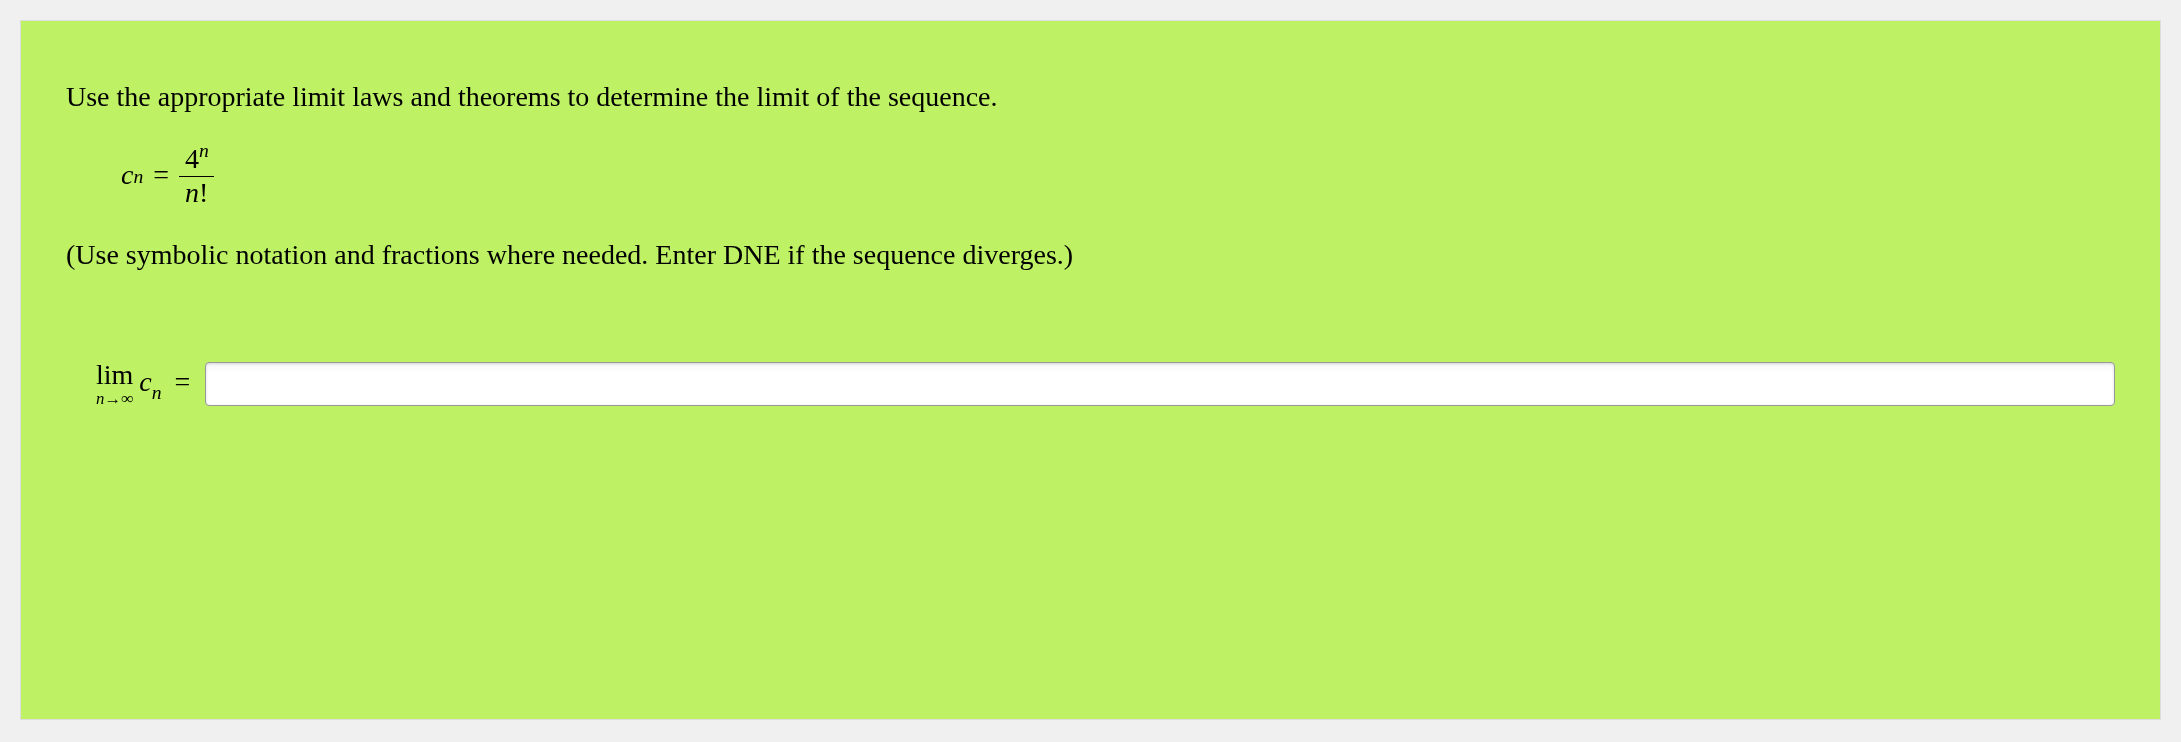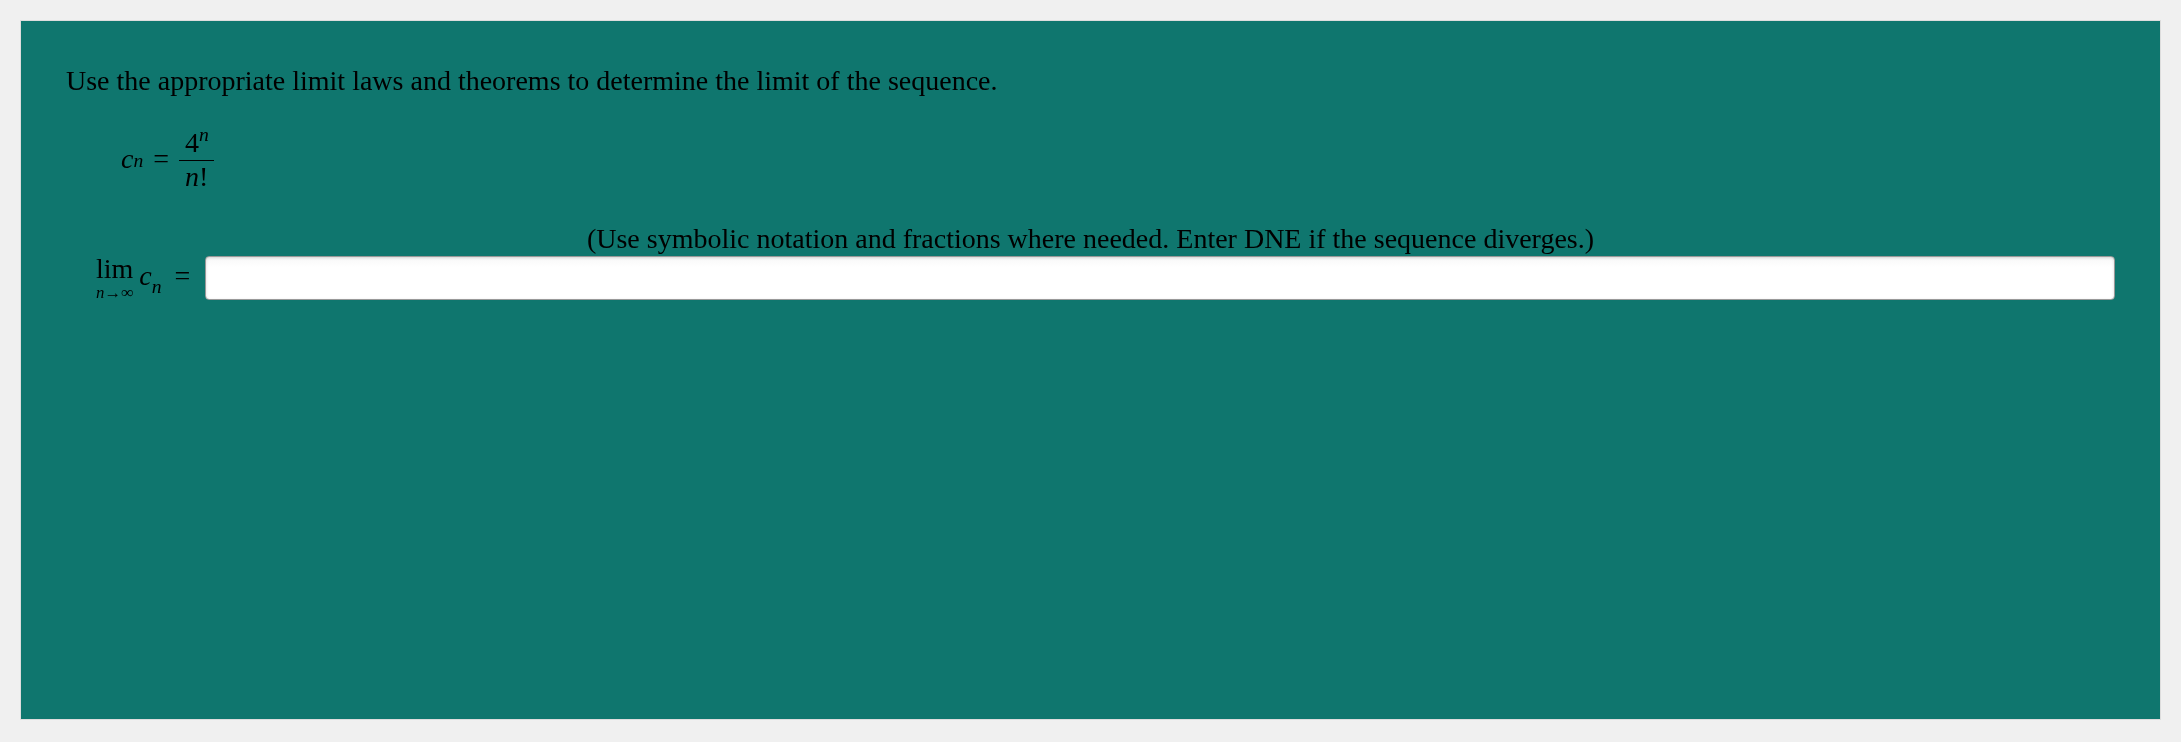"Use the appropriate limit laws" .container { background: #0f766e -> #bef264; padding: 40px 45px -> 56px 45px }
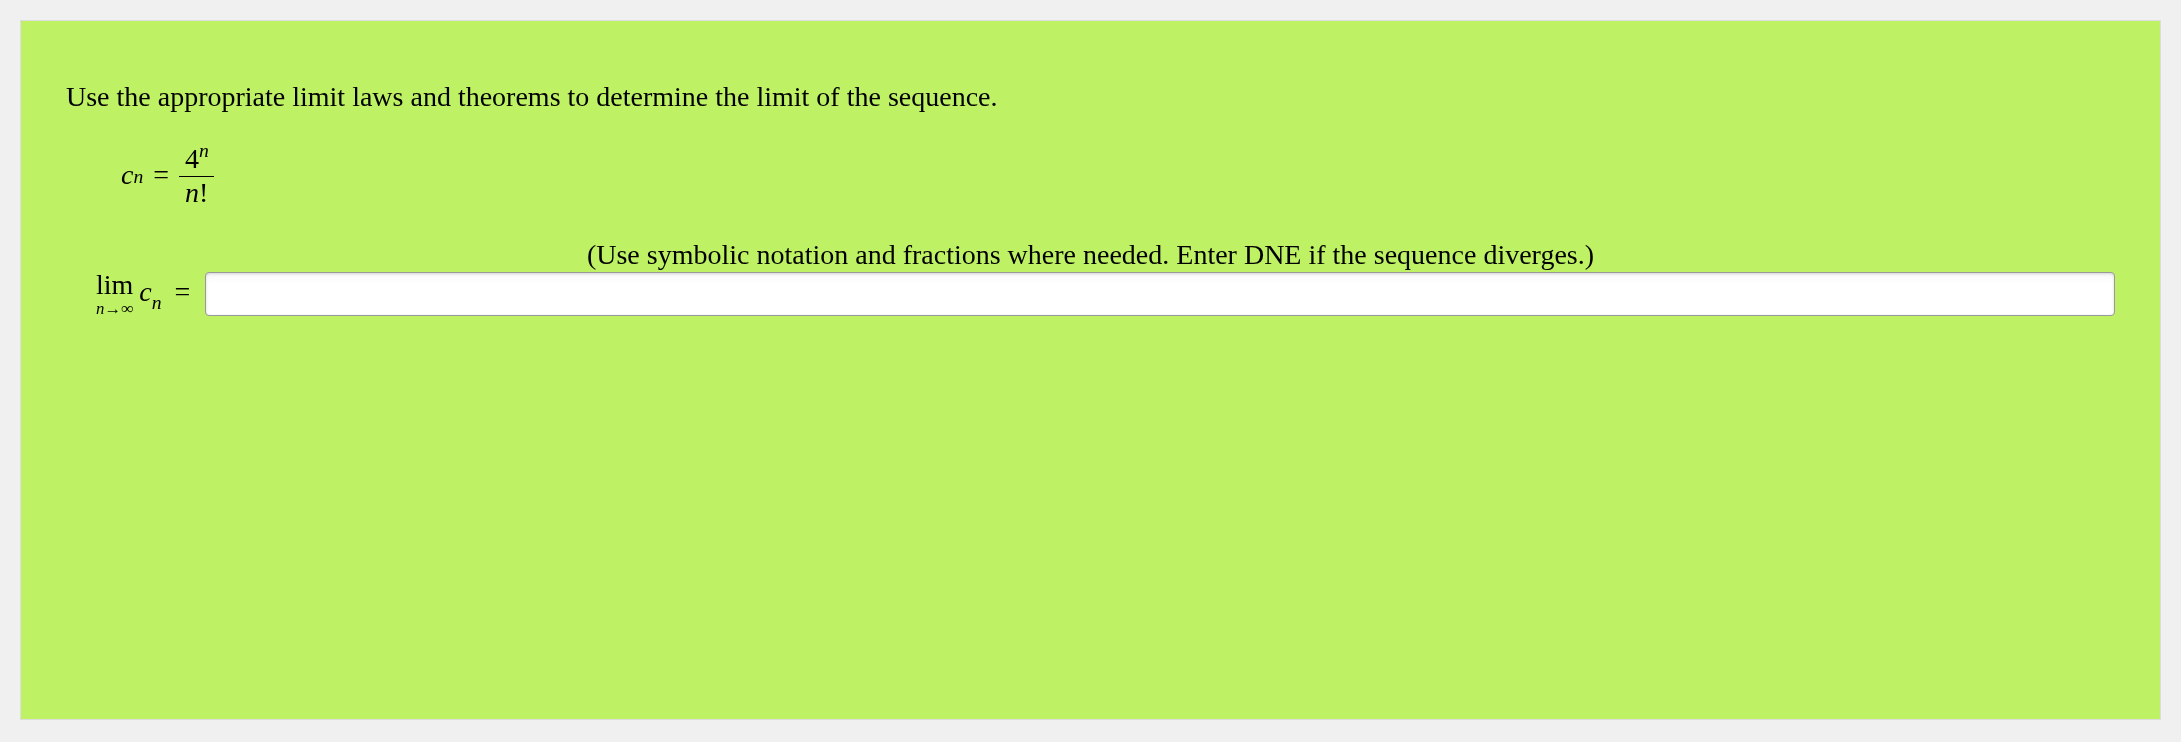"(Use symbolic notation and fractions" .hint { margin-bottom: none -> 90px; text-align: center -> none }
